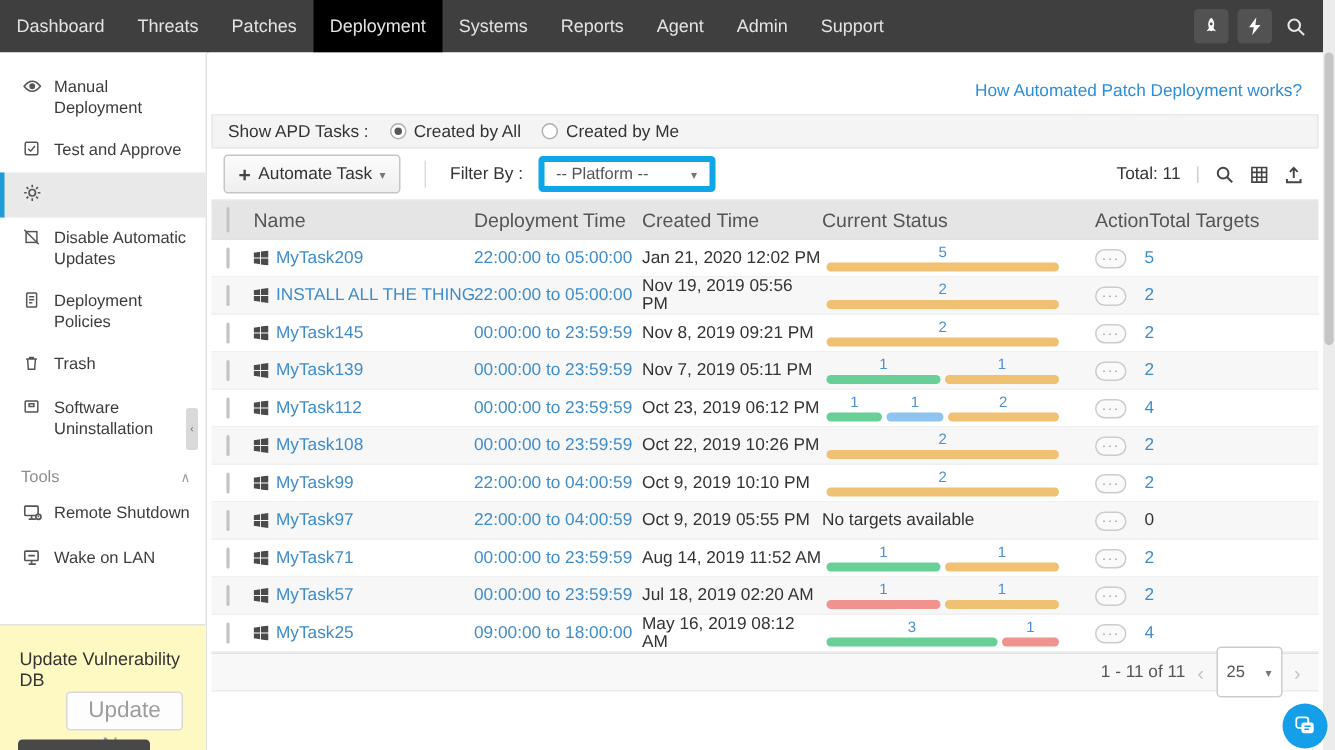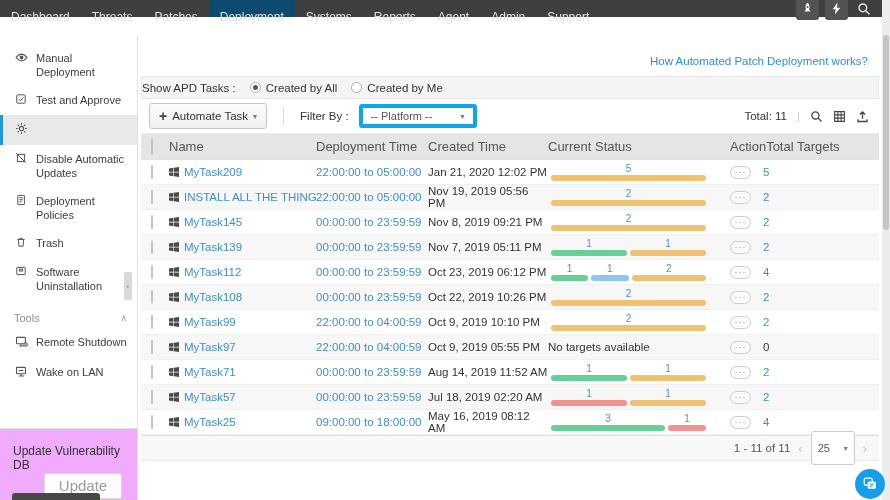"Dashboard" .topnav { height: 17px -> 35px }
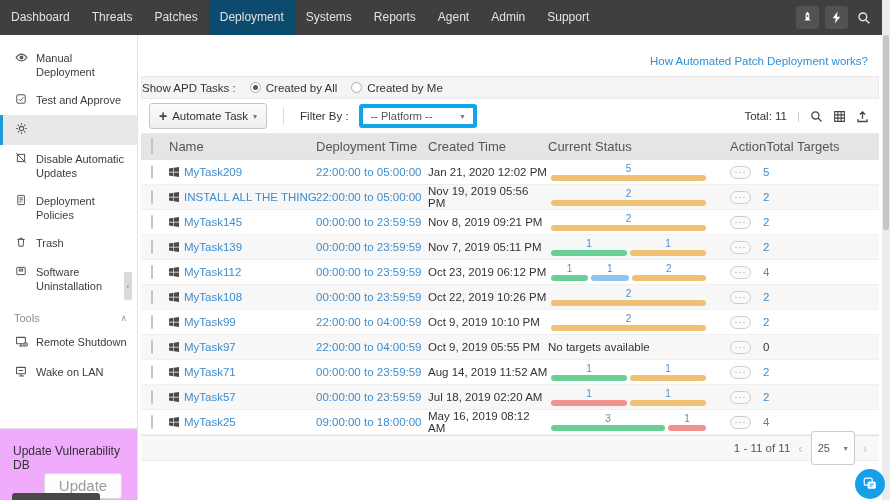"Deployment" .nav-item.active { background: #0c4a6e -> #000000 }
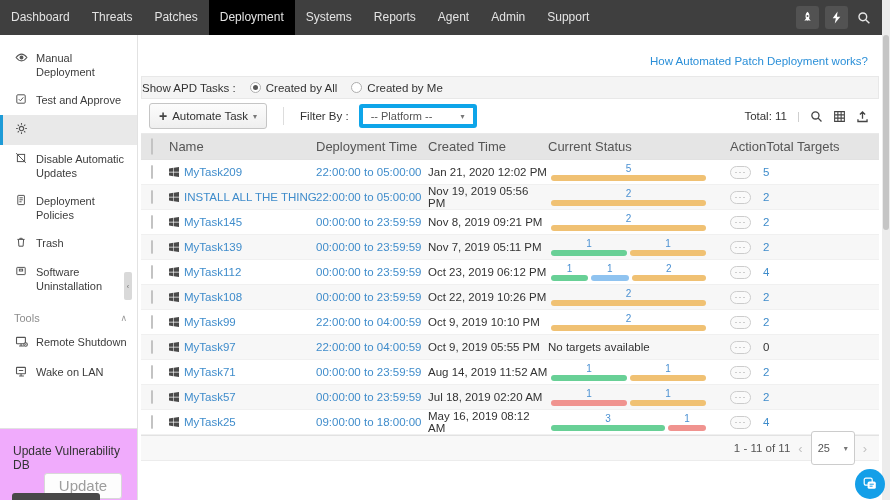"Show APD Tasks :" .filter-bar { padding-left: none -> 10px }
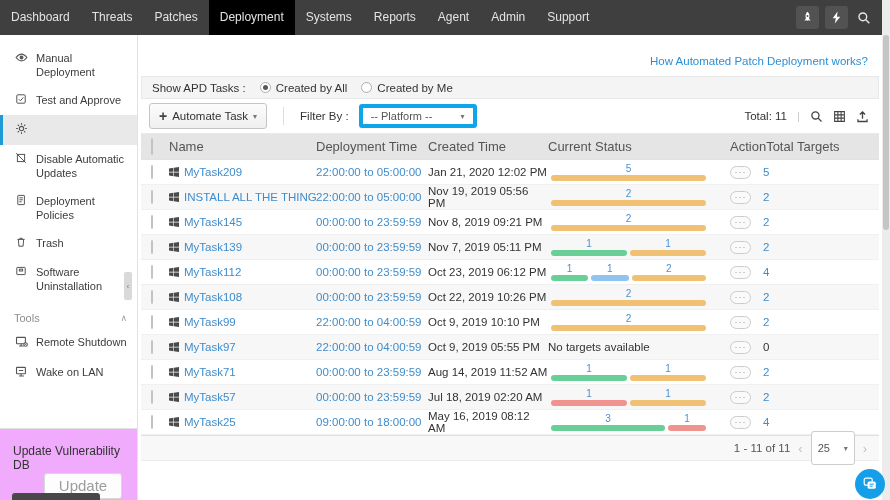"Update Vulnerability DB" .update-db { background: #f0abfc -> #fef9c3; height: 72px -> 84px }
